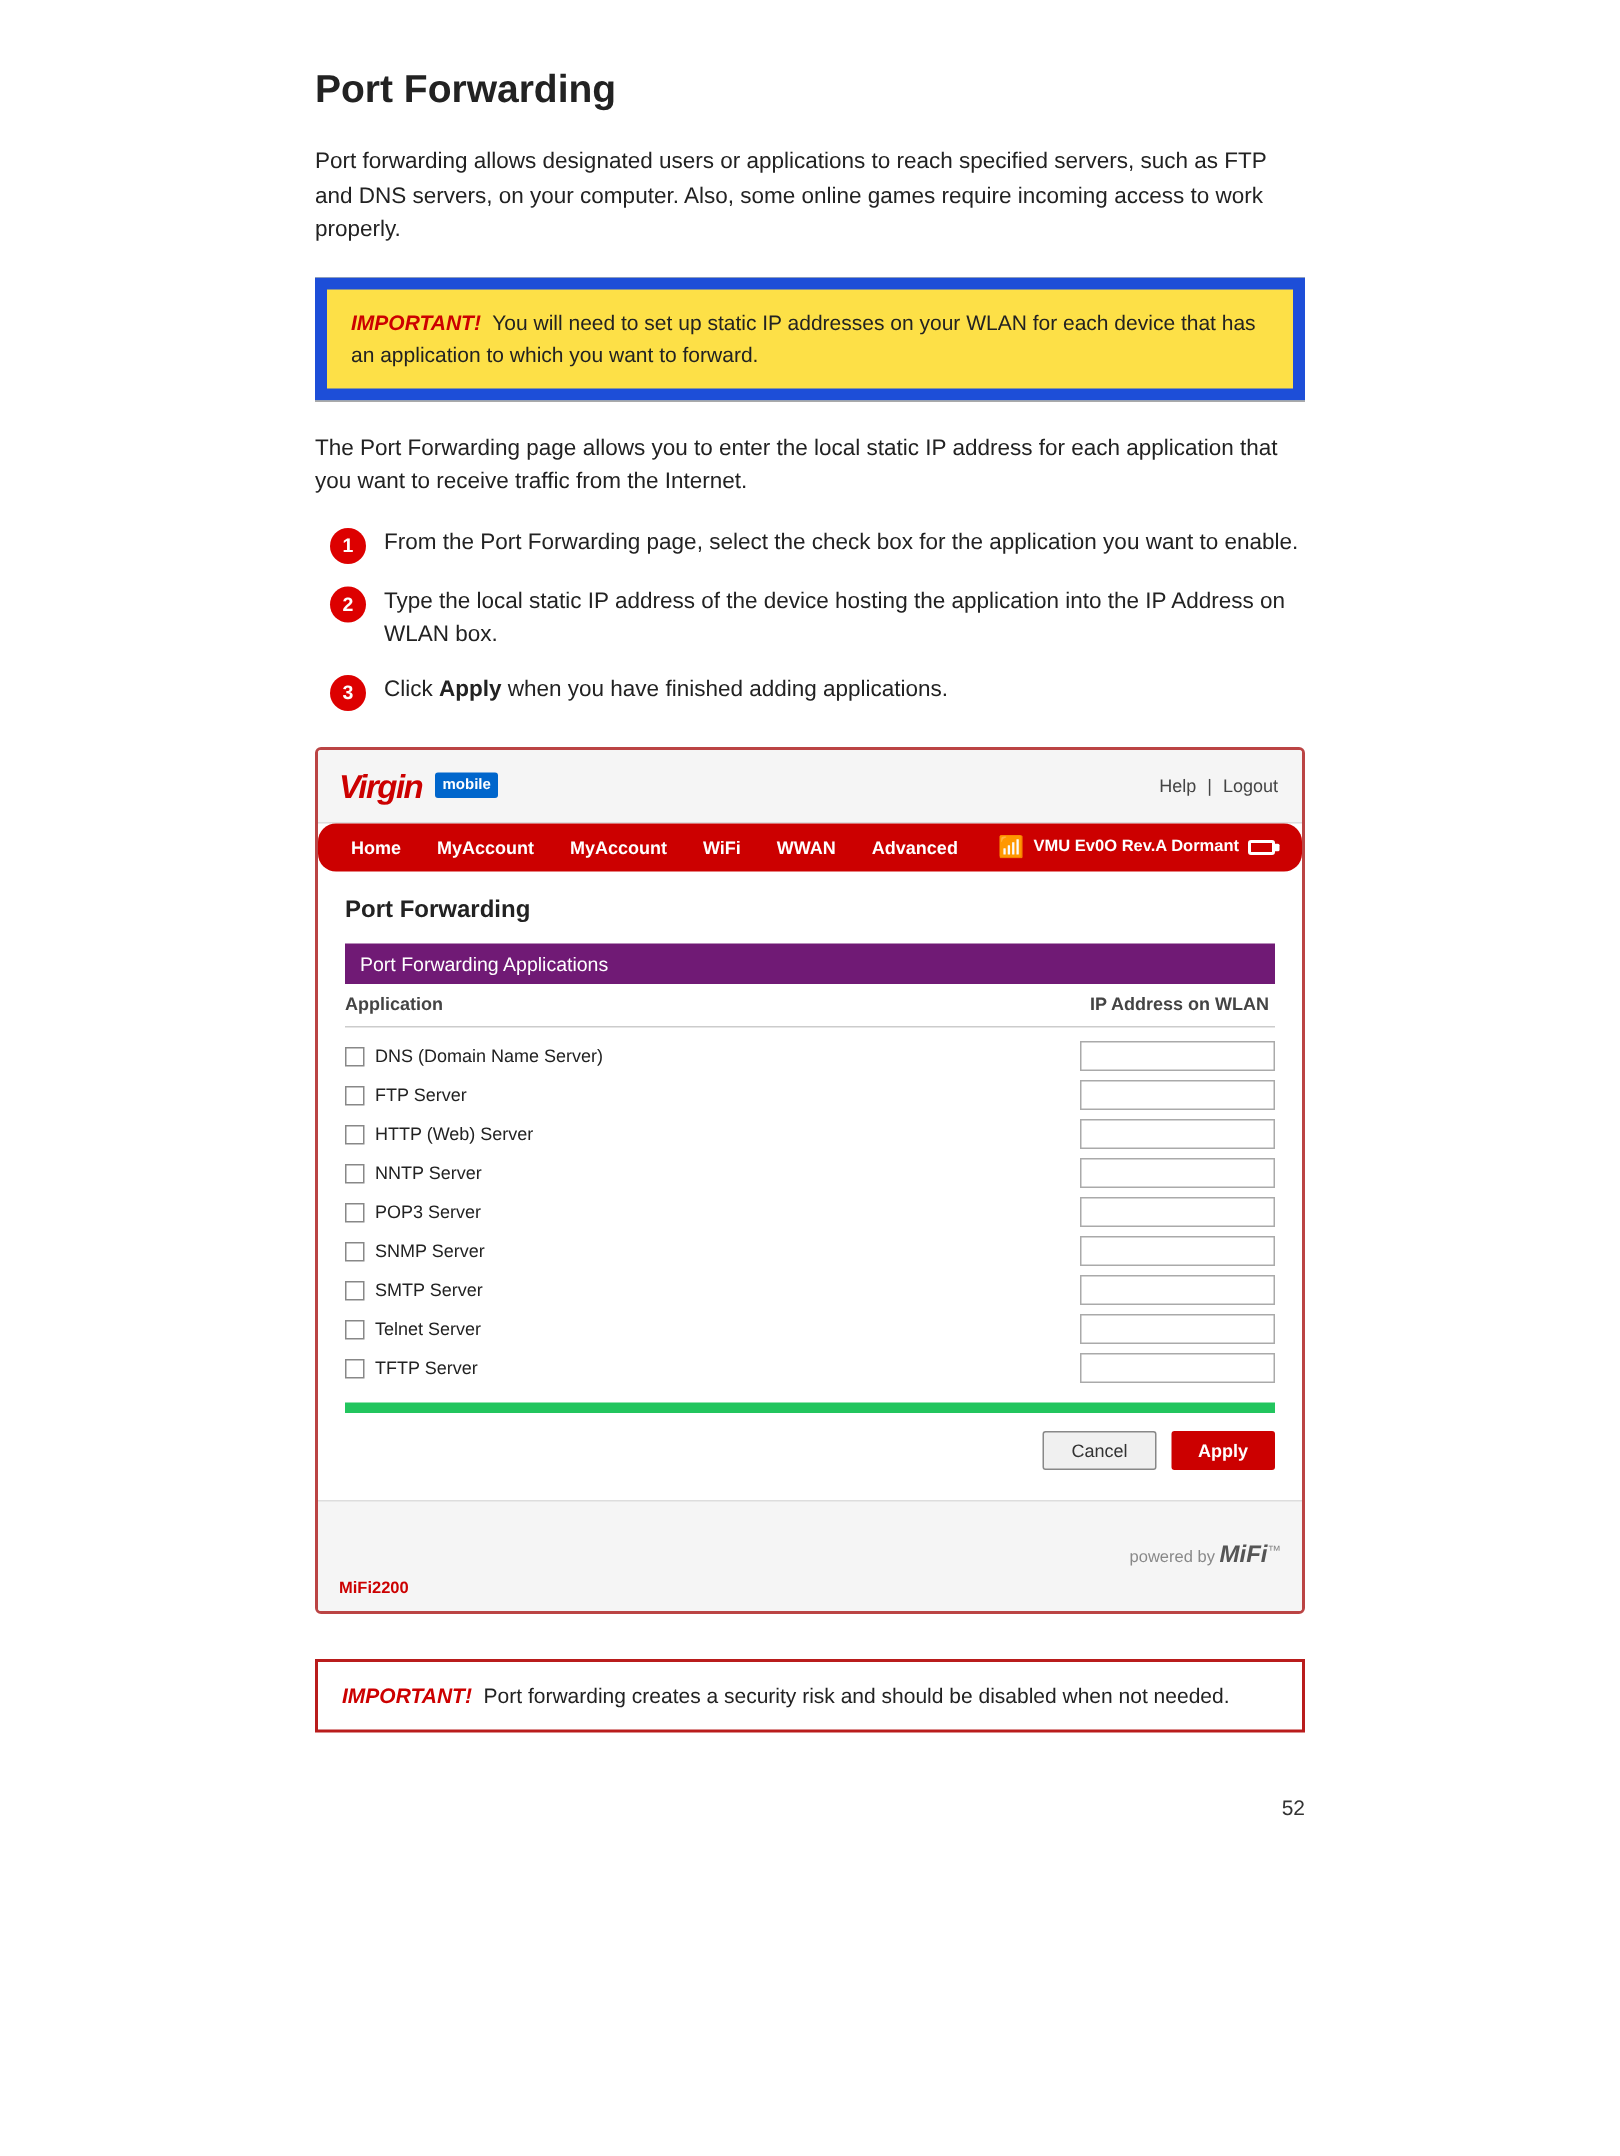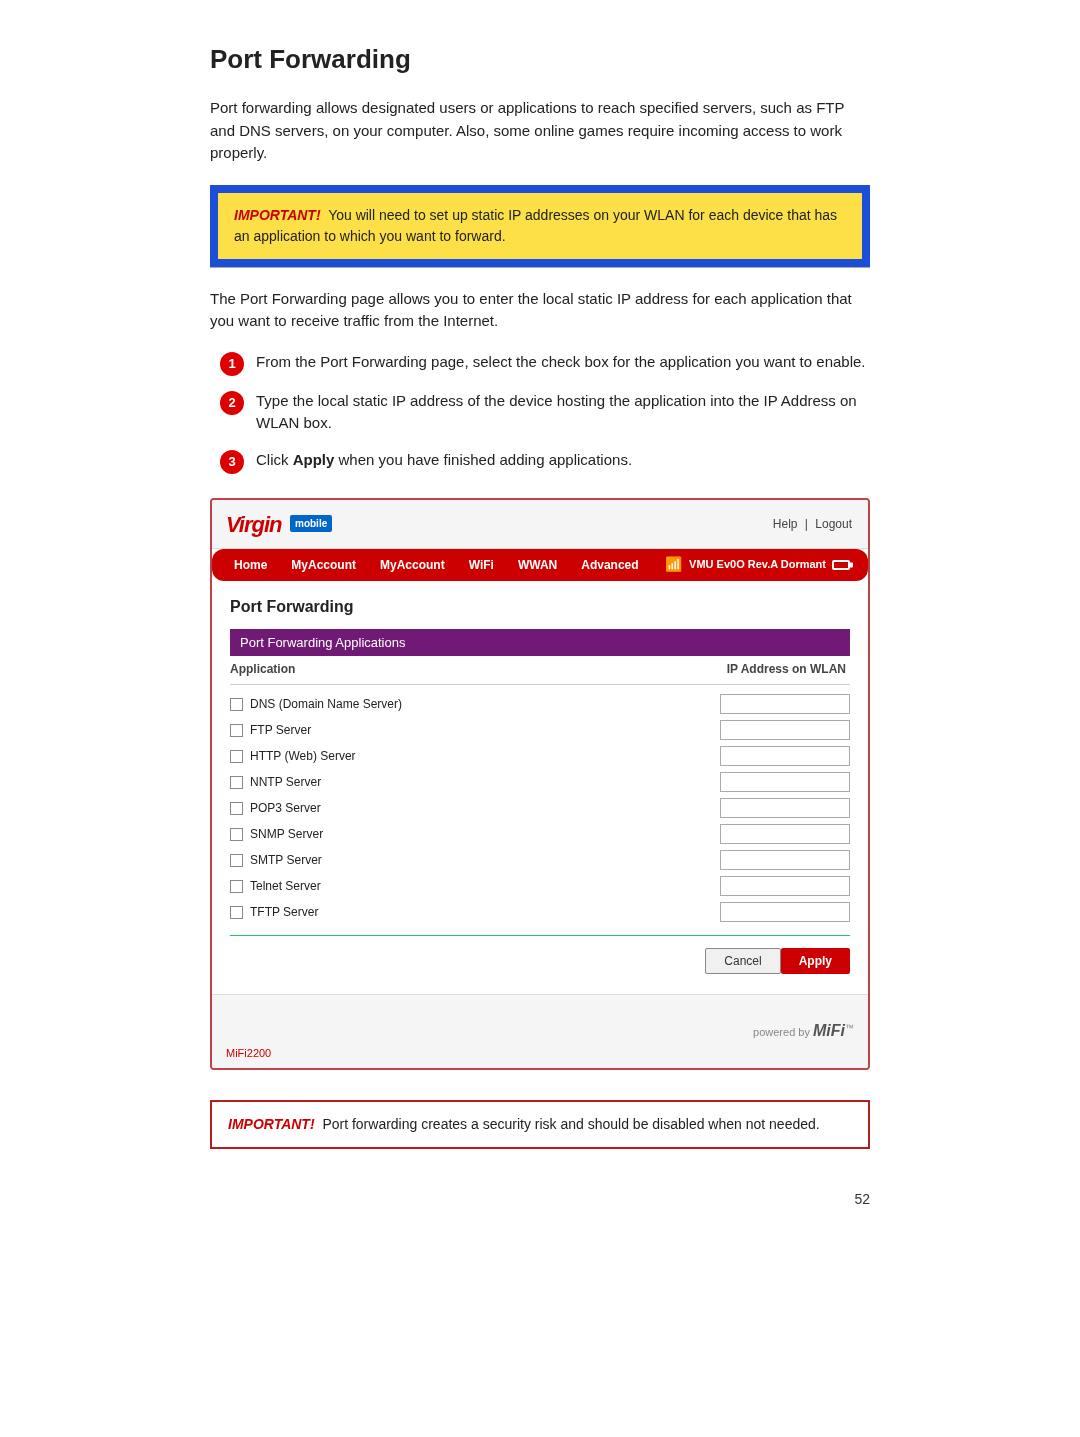"Cancel" .buttons-row { border-top: 1px solid #22c55e -> 7px solid #22c55e; gap: none -> 10px }
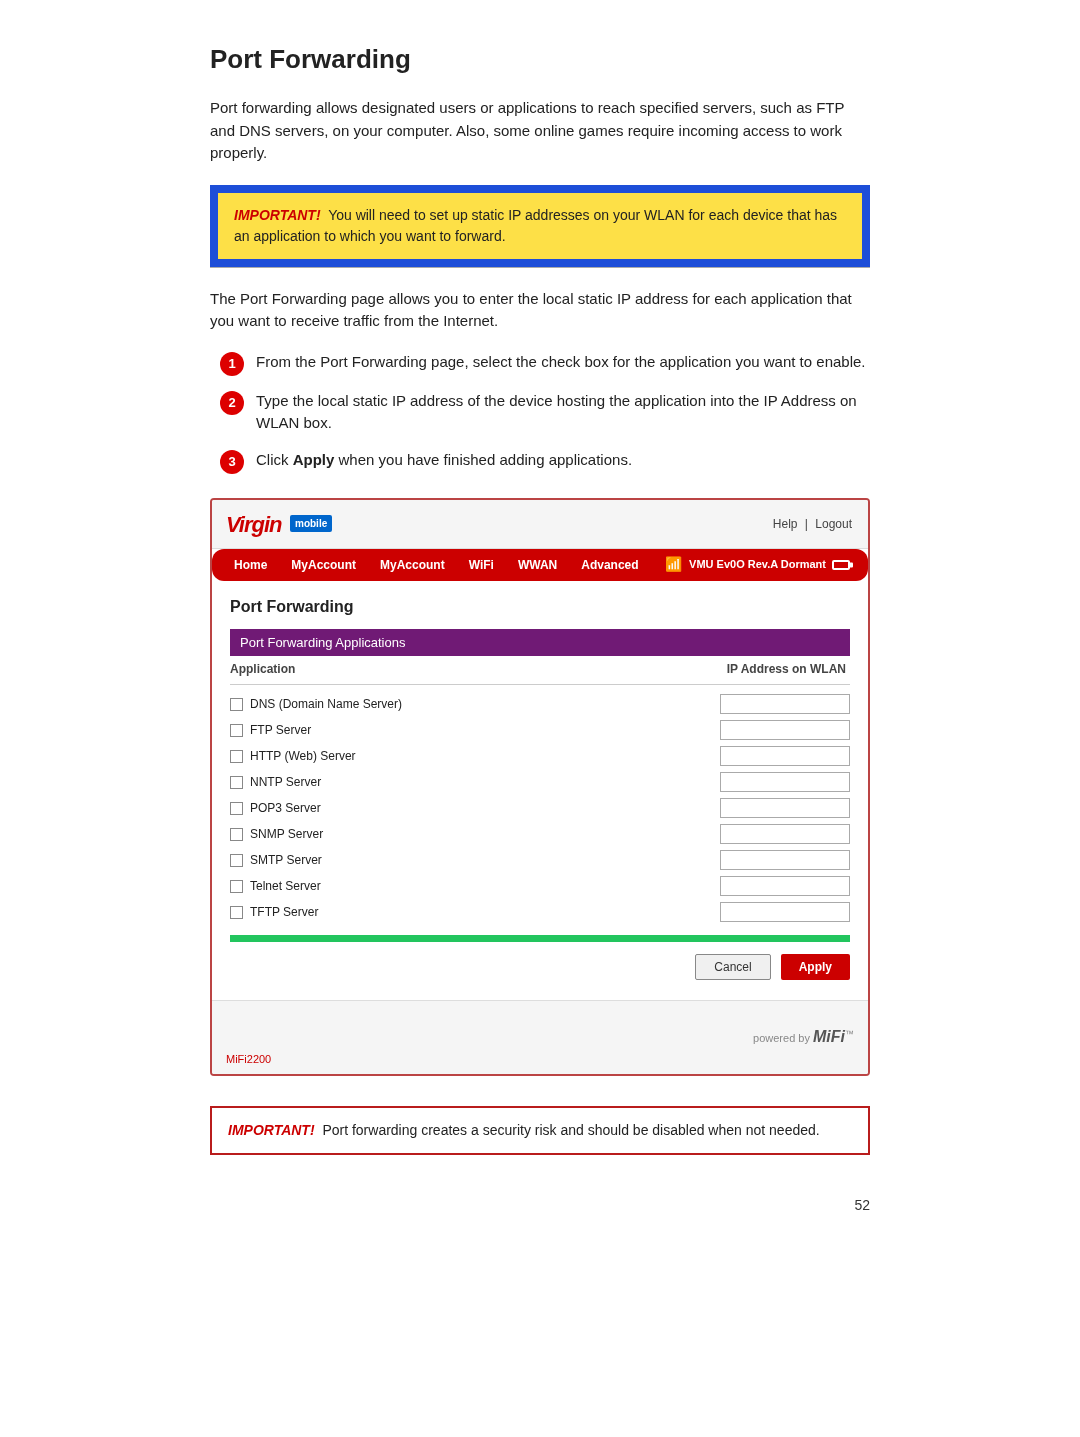"MiFi2200" .mifi-model { font-weight: normal -> bold }
